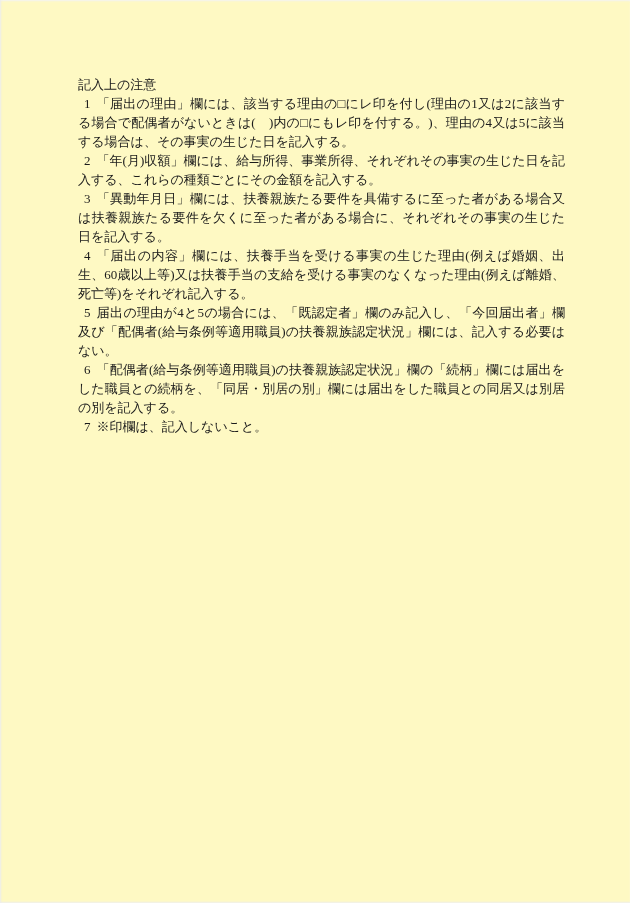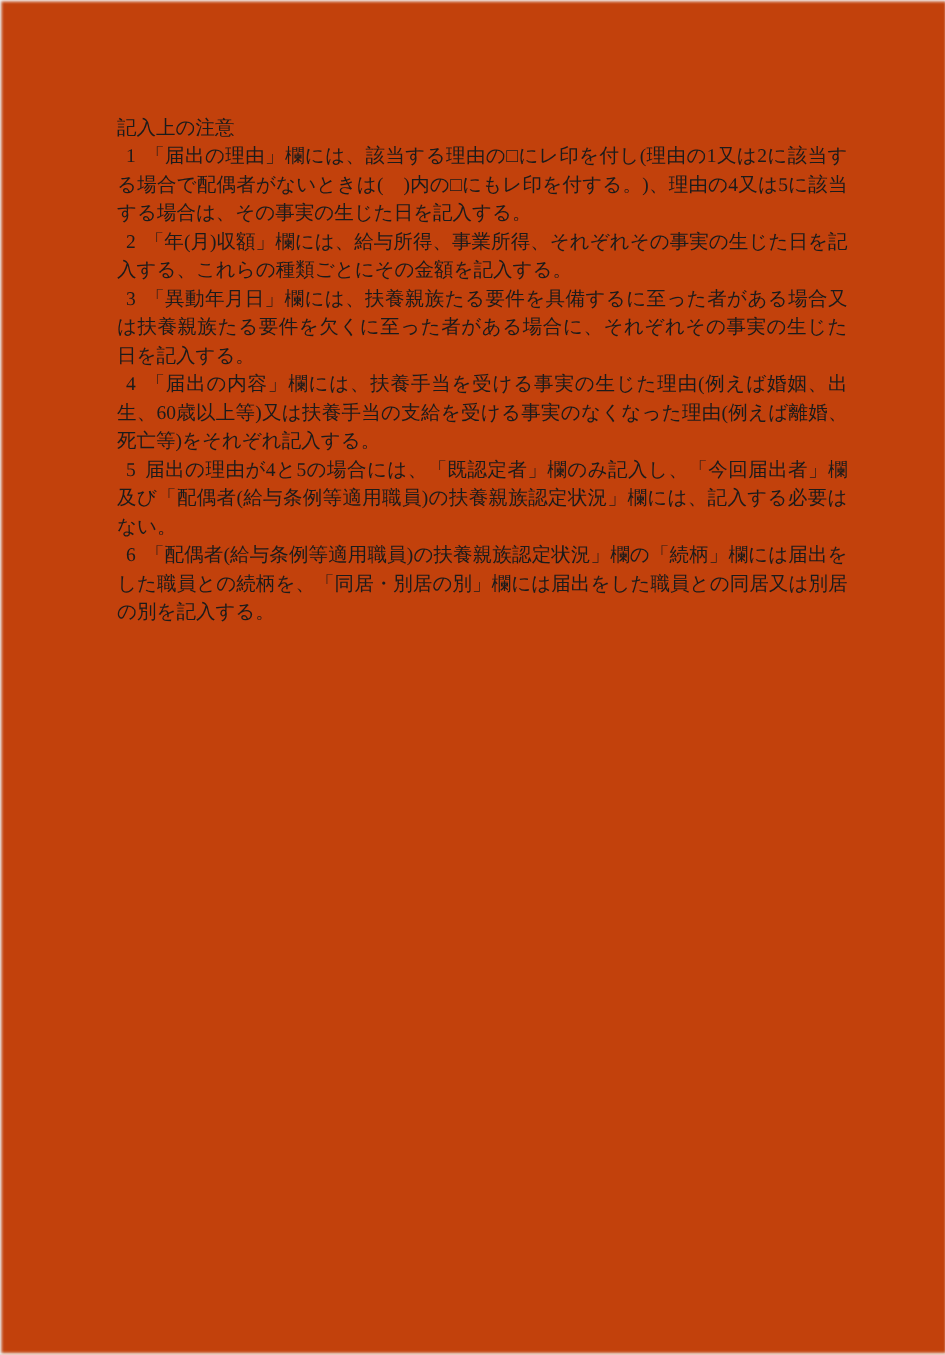"記入上の注意" .page { background: #c2410c -> #fef9c3 }
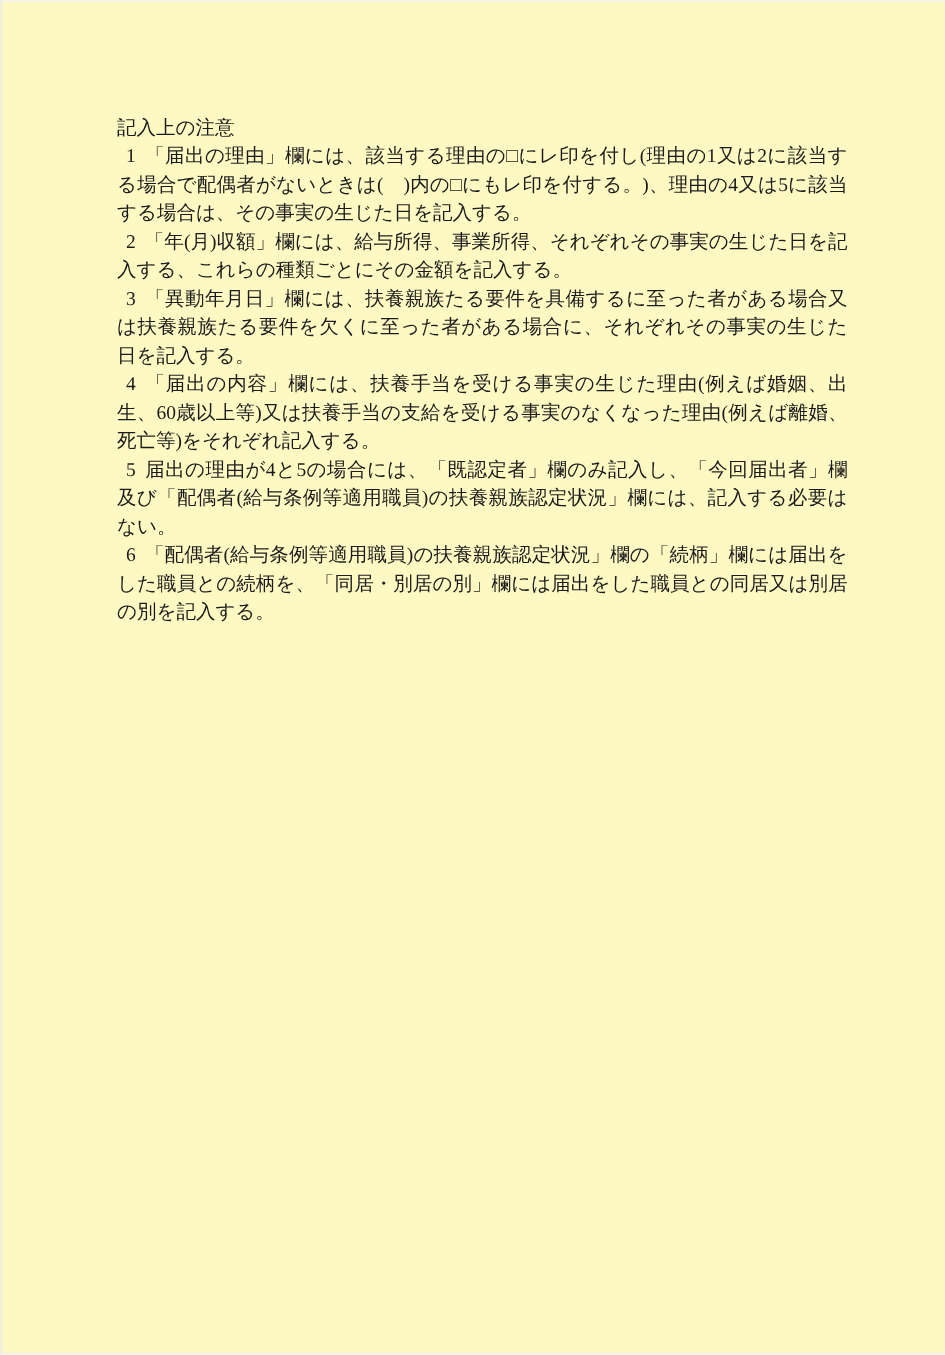"7 ※印欄は、記入しないこと。" p.note-item { html: none -> <p><span>7</span><span>※印欄は、記入しないこと。</span></p> }
